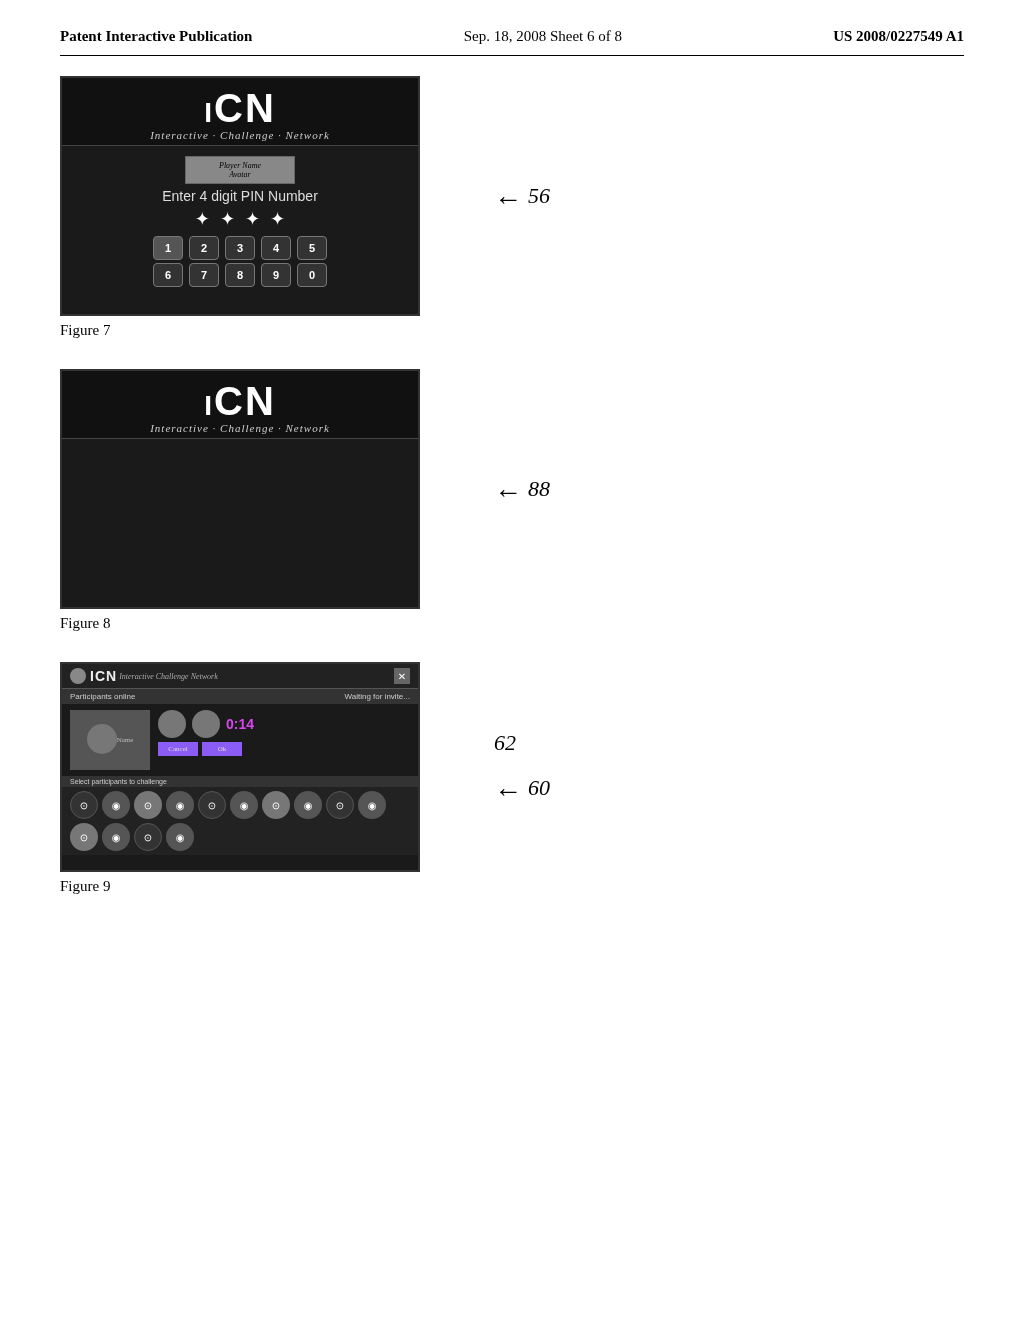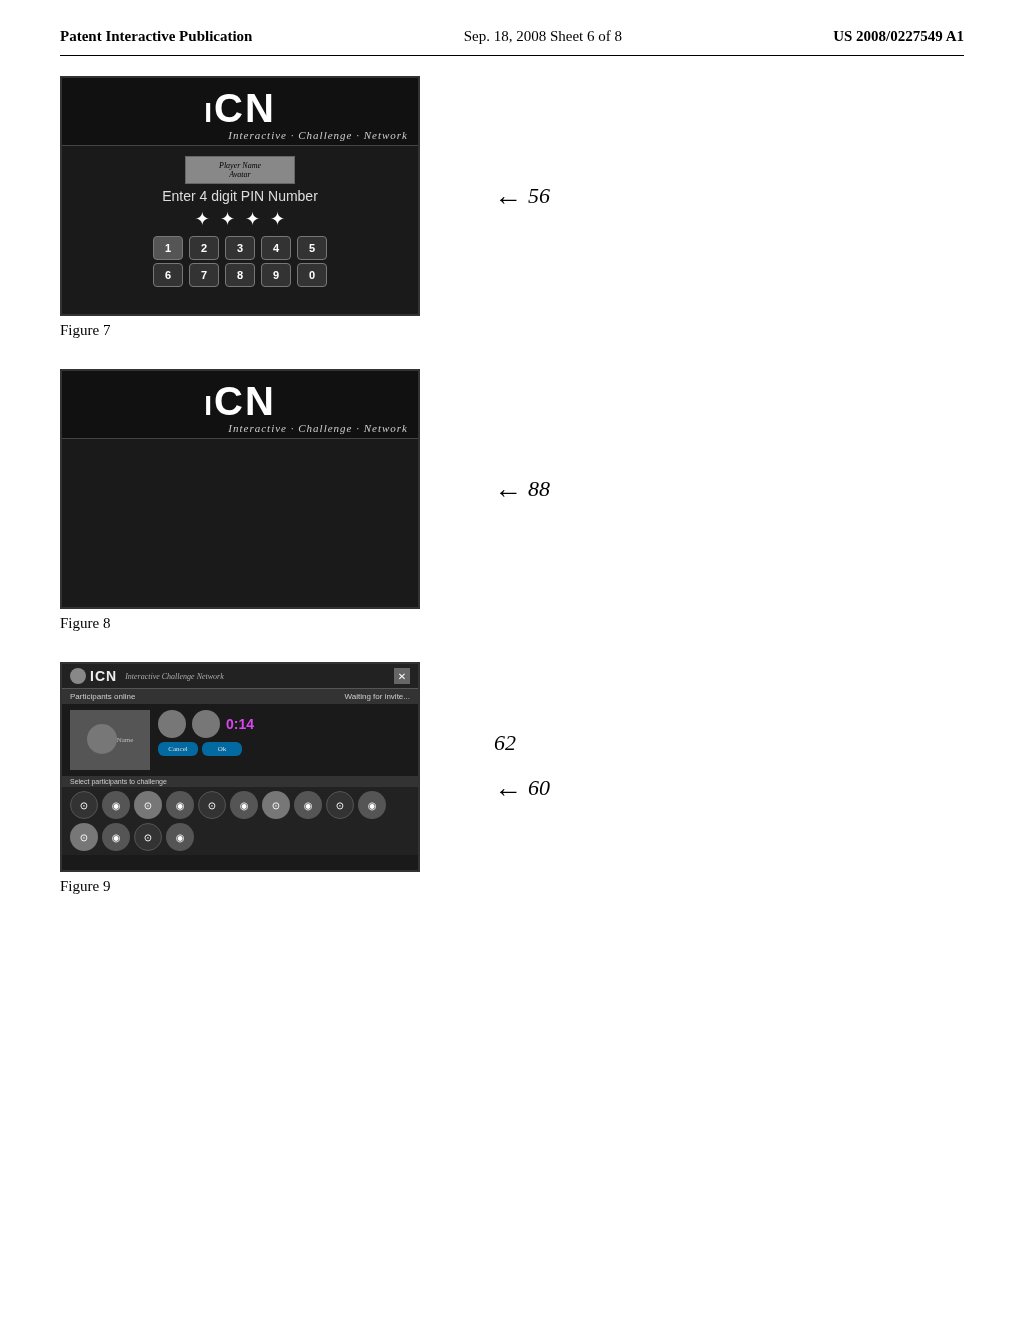"Interactive · Challenge · Network" .icn-subtitle { text-align: right -> none }
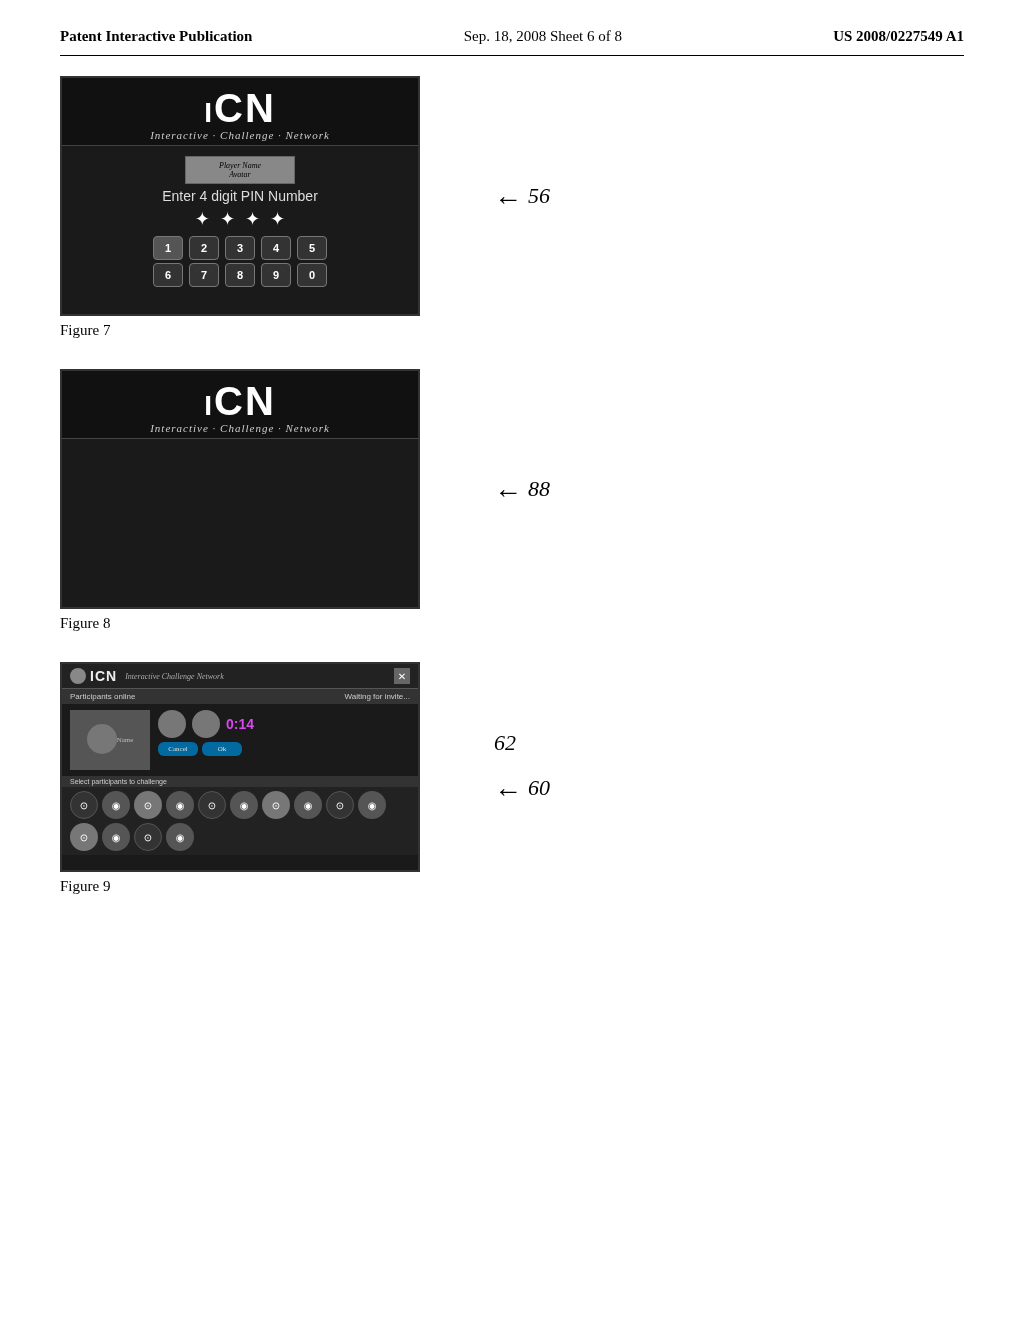"Interactive Challenge Network" .fig9-icn-subtitle { margin-left: 8px -> 2px }
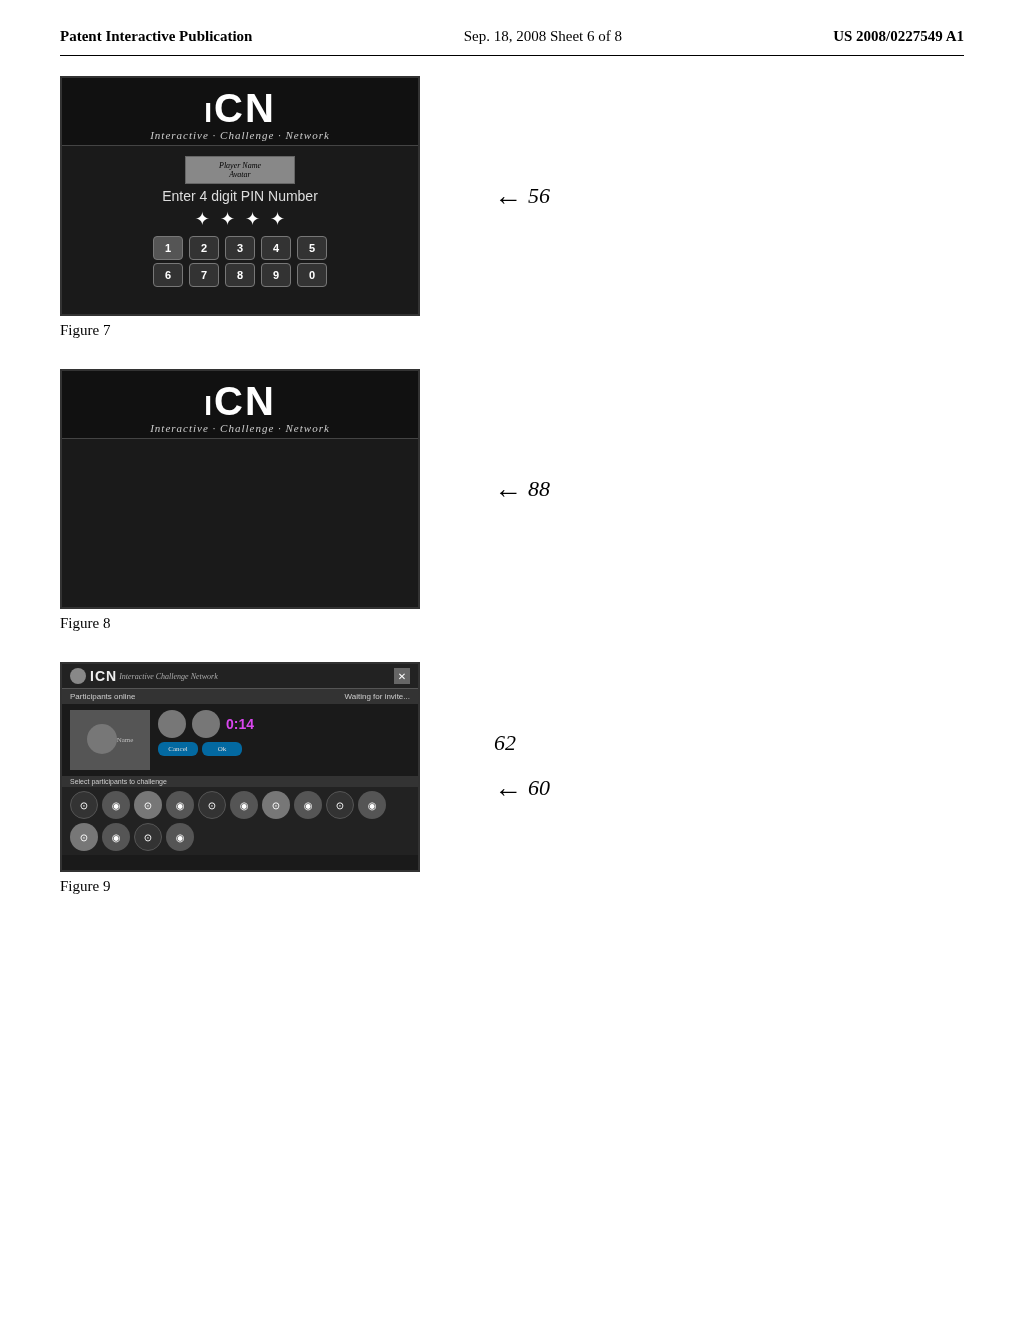"Cancel" .fig9-btn { background: #0369a1 -> #8b5cf6; border-radius: 6px -> 0 }
